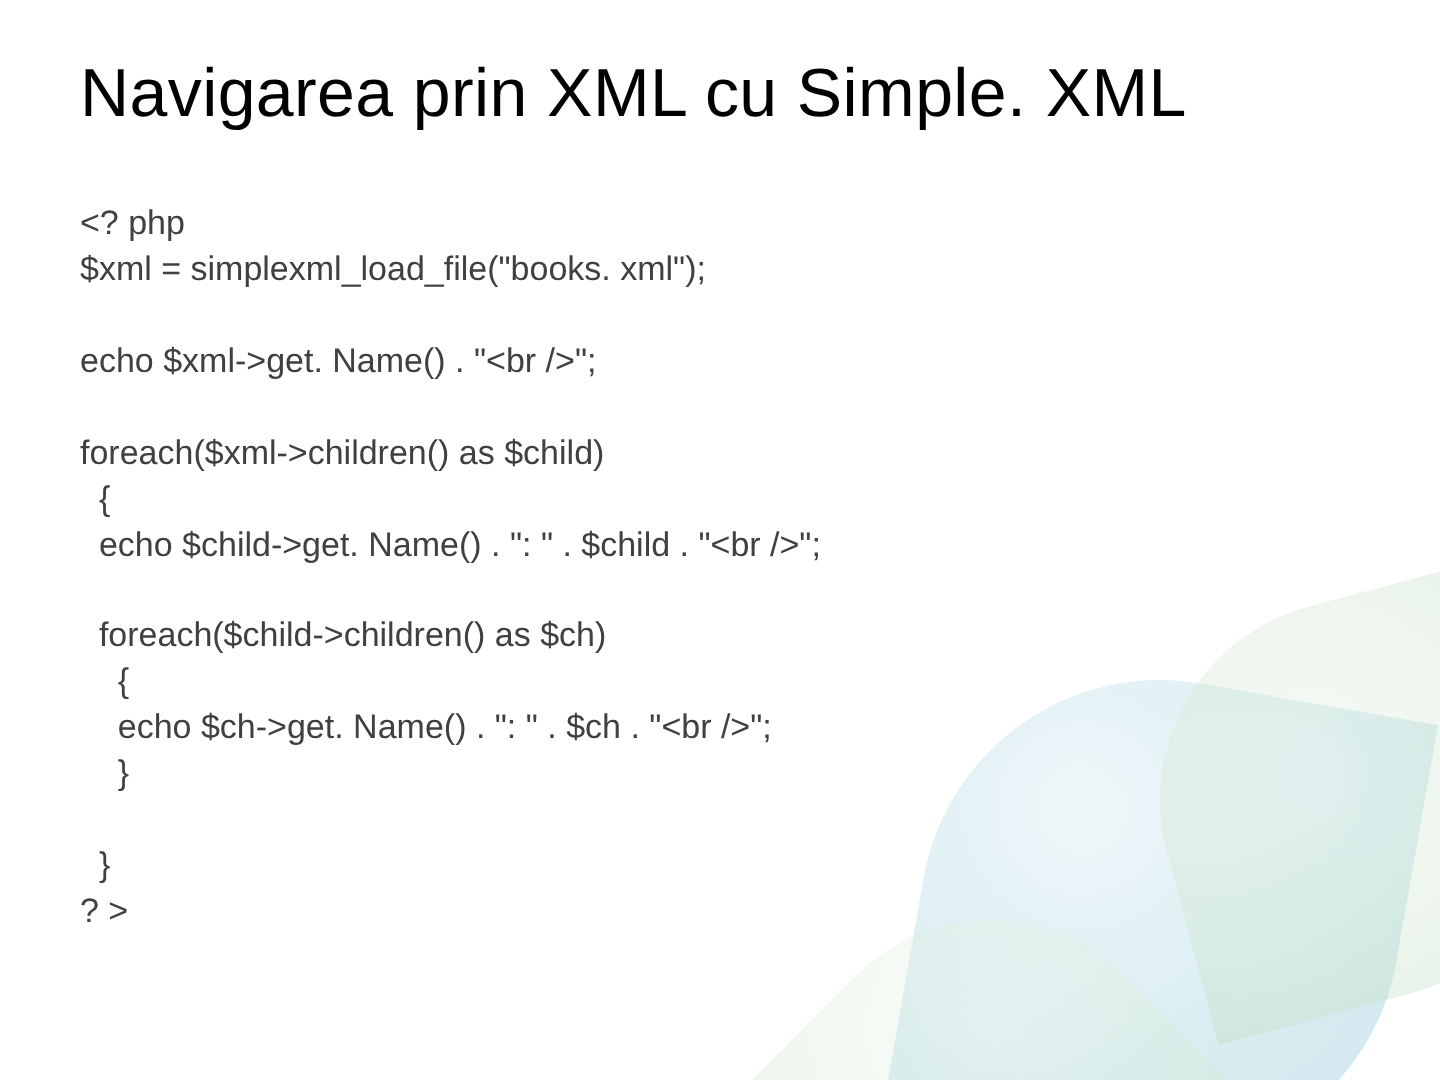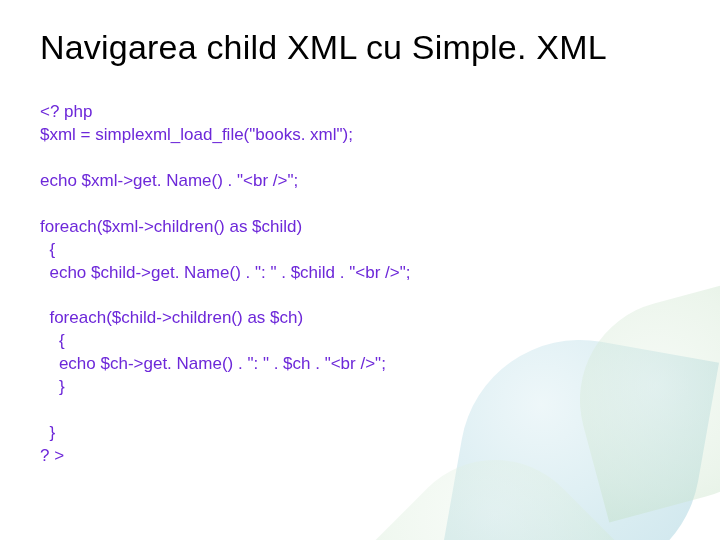"Navigarea child XML cu Simple." h1.title { text: child -> prin }
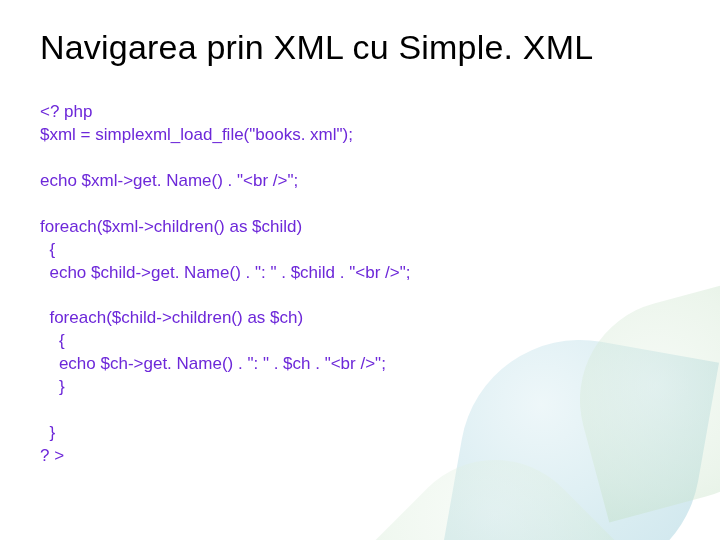"<? php $xml =" .code { color: #6d28d9 -> #404040 }
